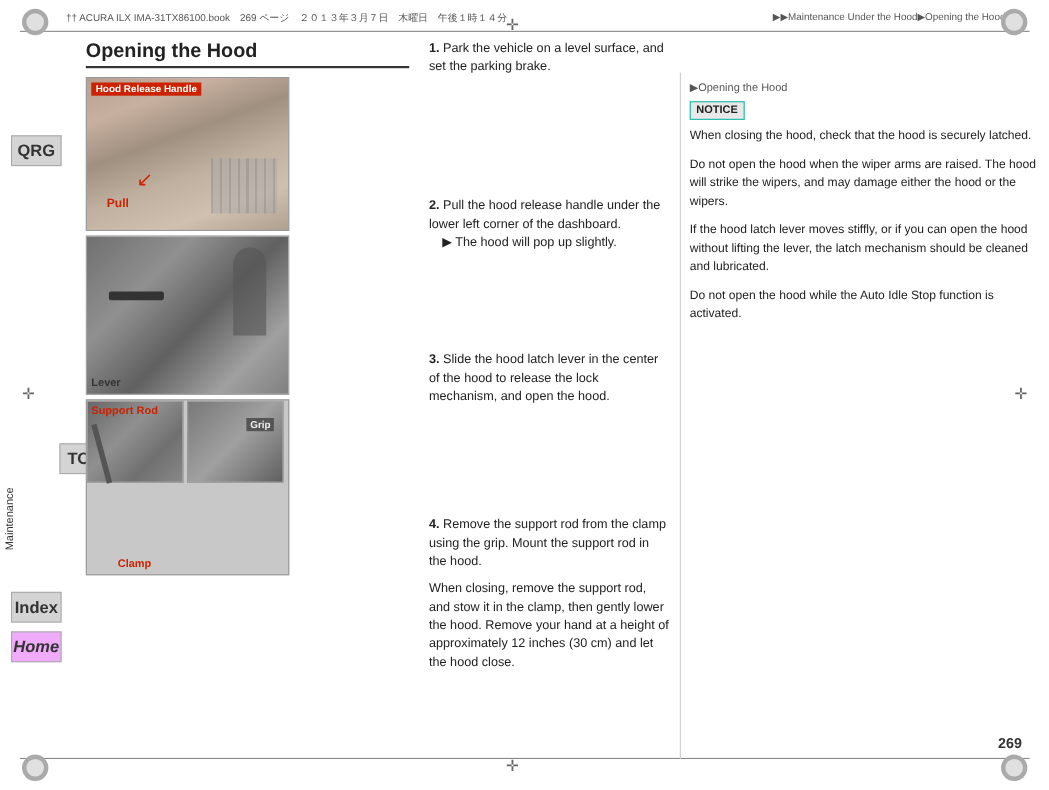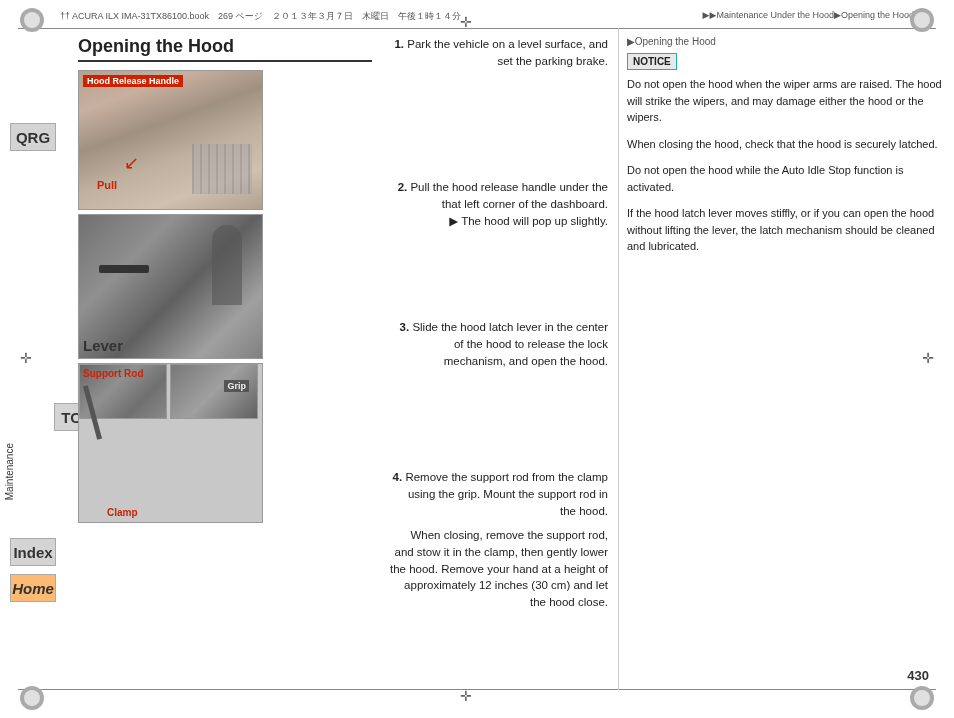"1. Park the vehicle on" .steps-section { text-align: right -> none }
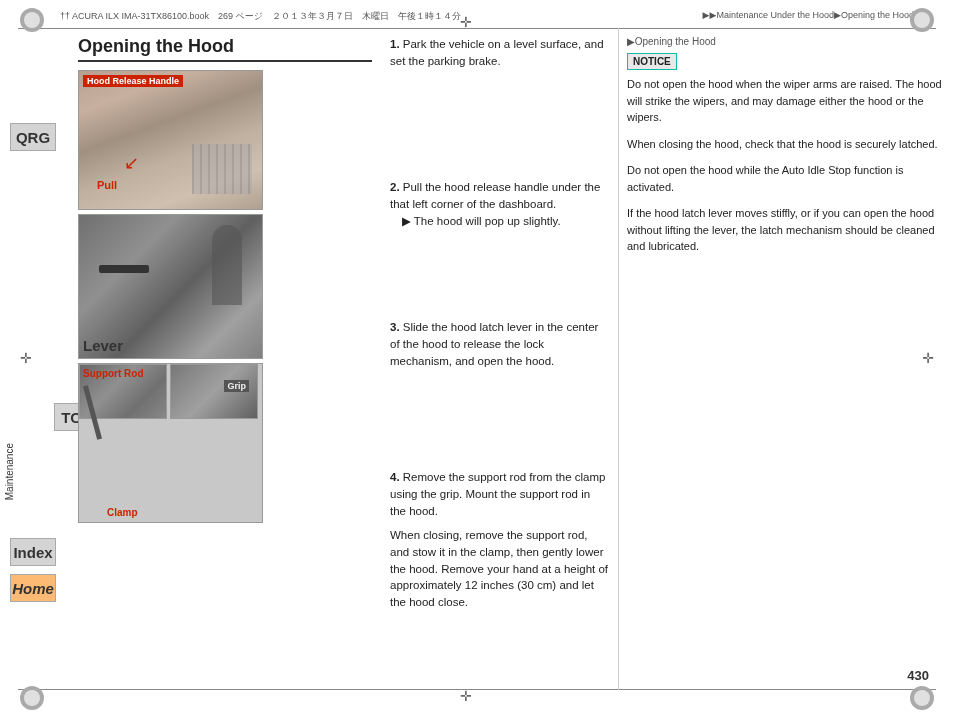"▶Opening the Hood" .right-col { margin-top: none -> 38px }
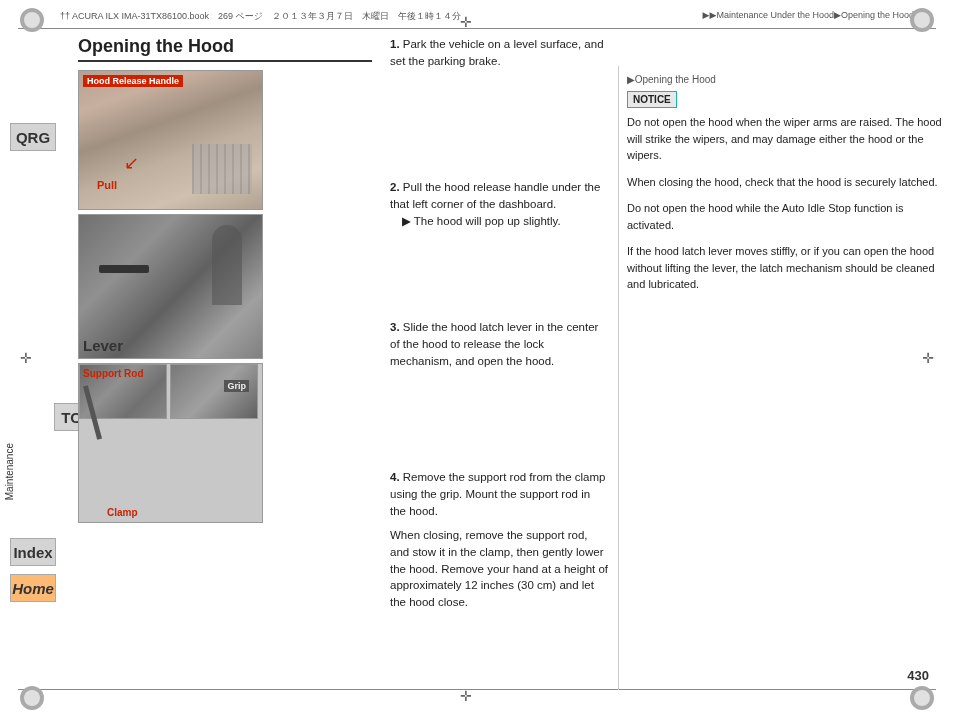"Do not open the hood when" div.notice-text { order: before "When closing the hood, check" -> after "When closing the hood, check" }
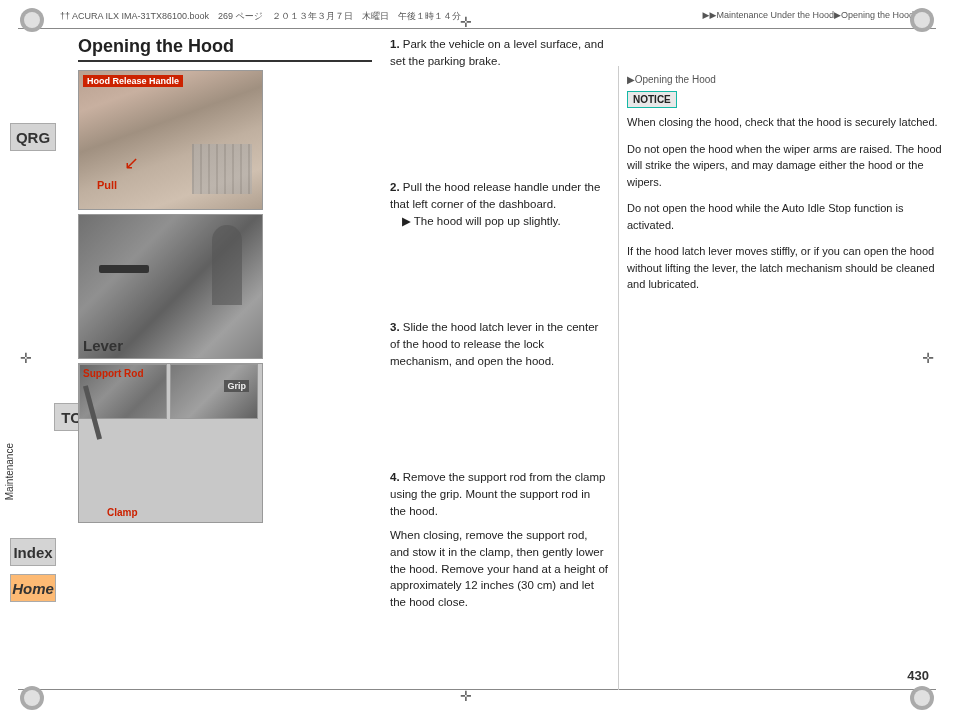"Pull the hood release handle" span { text: that -> lower }
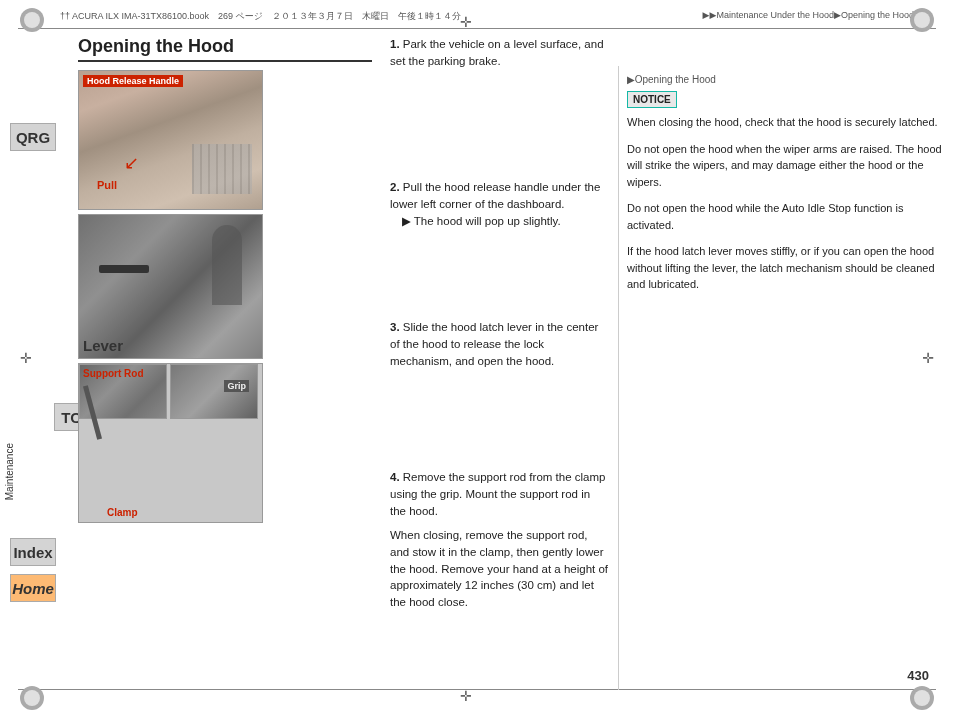"Do not open the hood while" div.notice-text { order: before "If the hood latch lever" -> after "If the hood latch lever" }
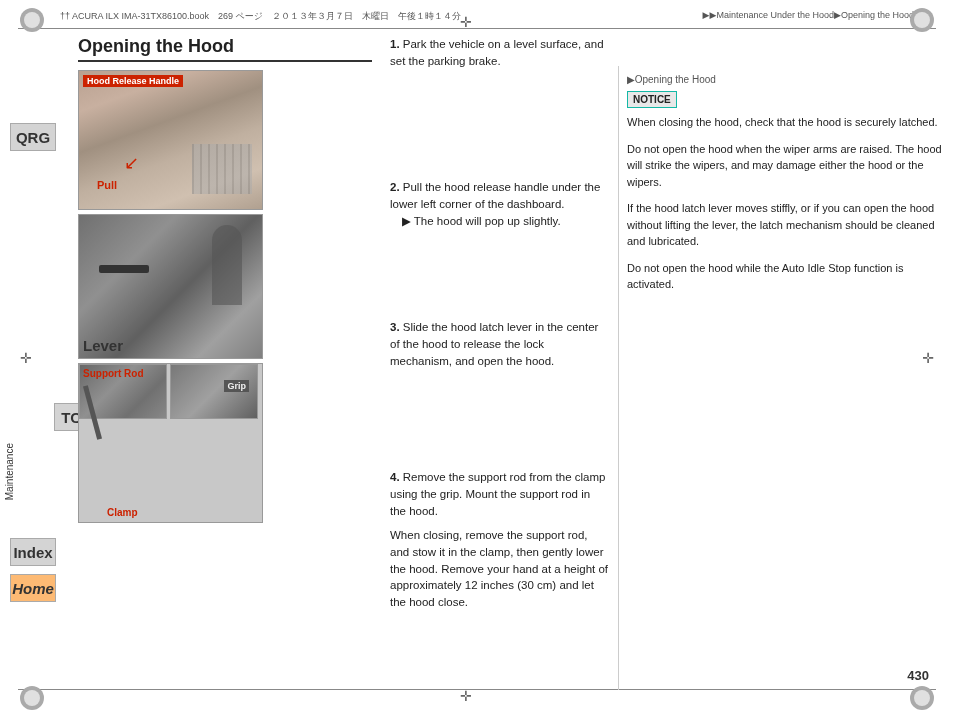"Lever" div { font-size: 15px -> 10px }
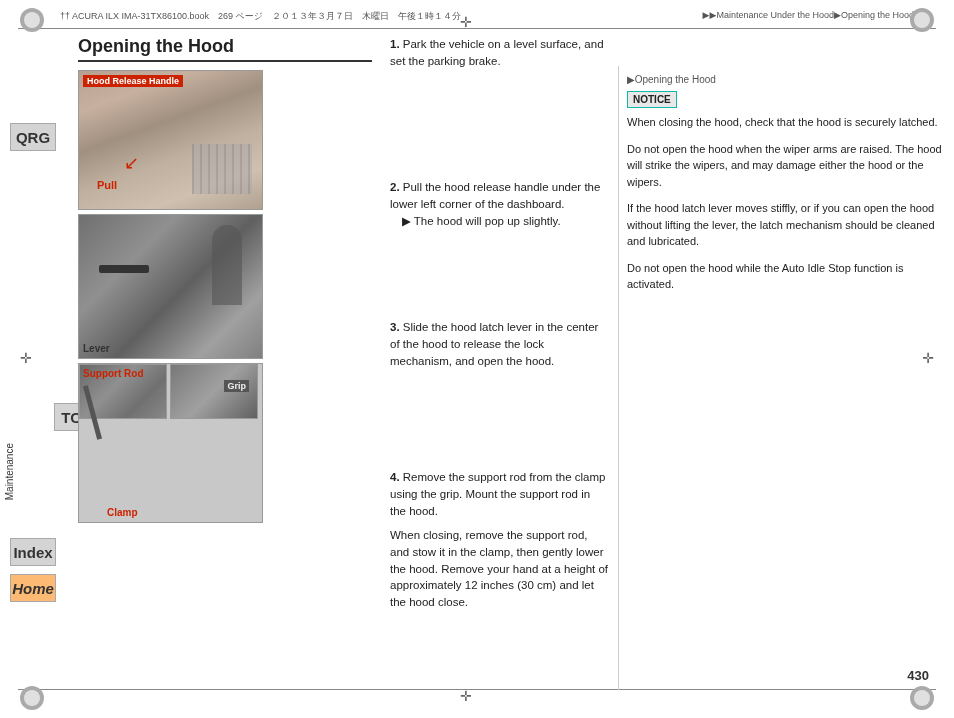"Grip" .sub-img { height: 55px -> 75px }
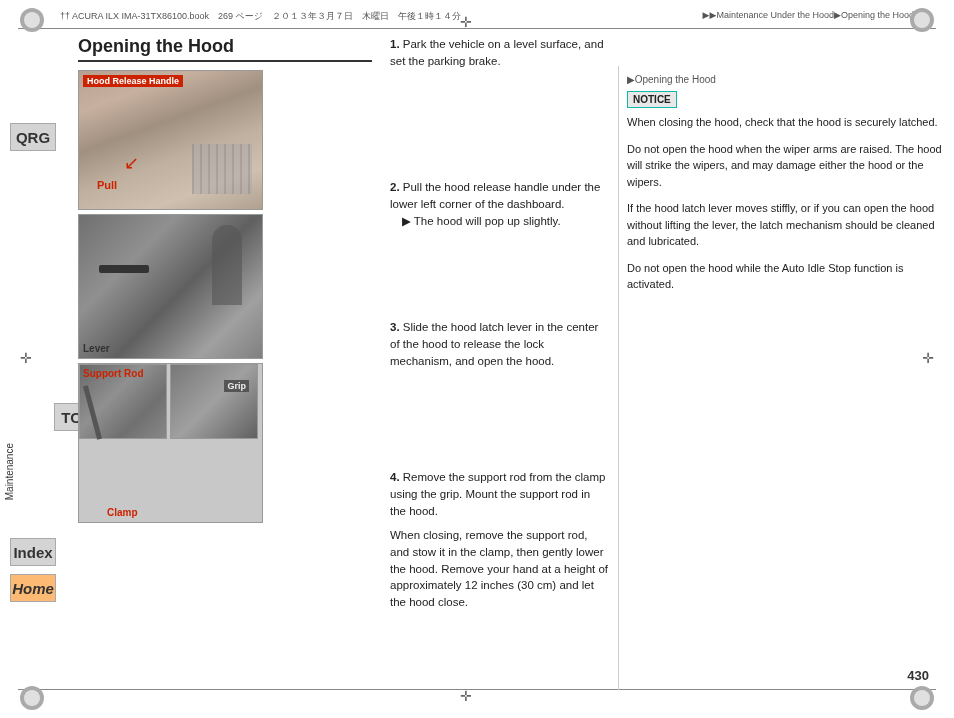"Home" div.sidebar-btn { background: #fdba74 -> #f0abfc }
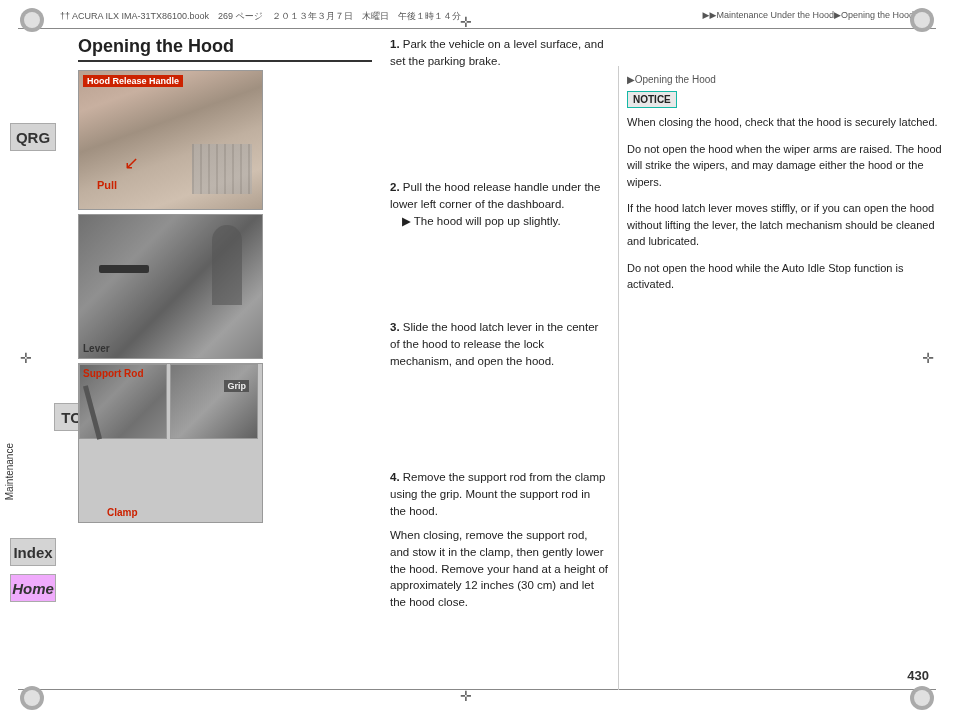"430" div.page-number { text: 430 -> 269 }
